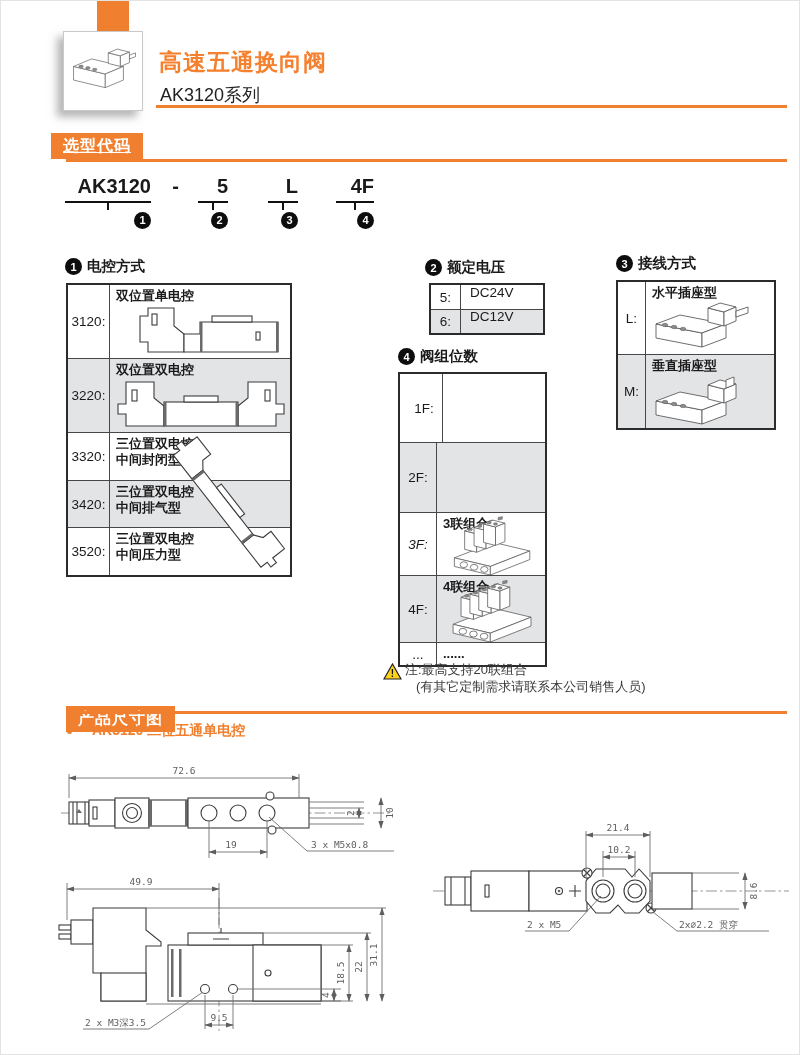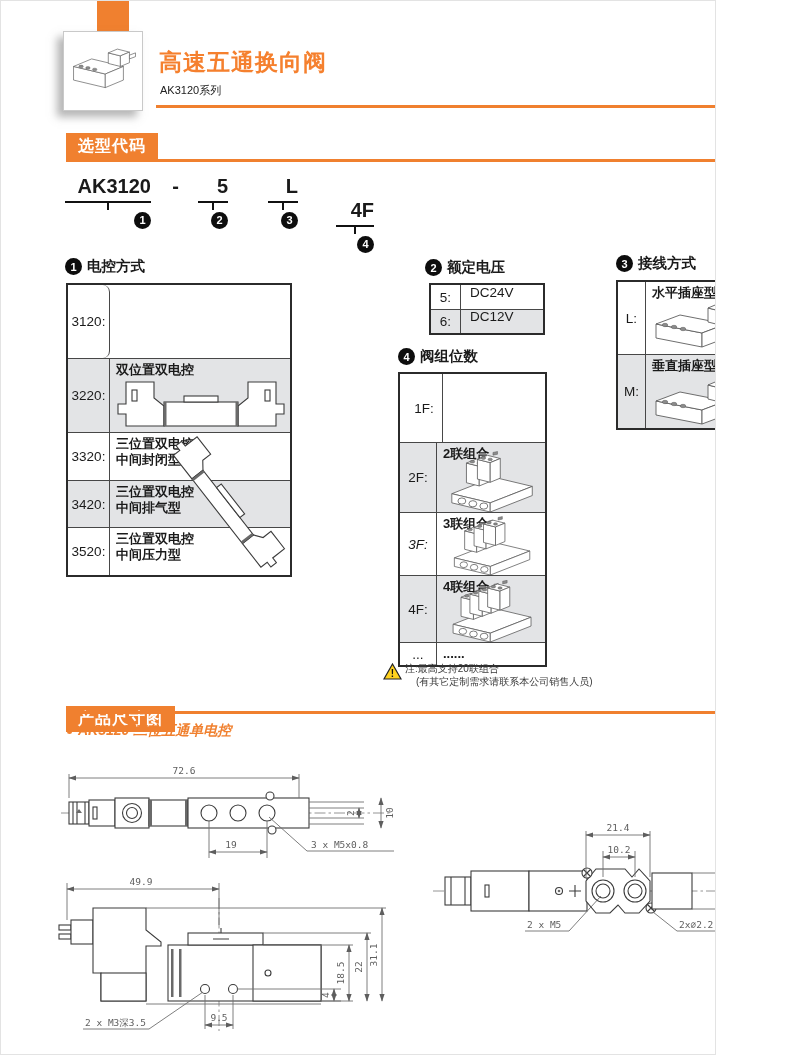"高速五通换向阀" .page { width: 716px -> 800px }
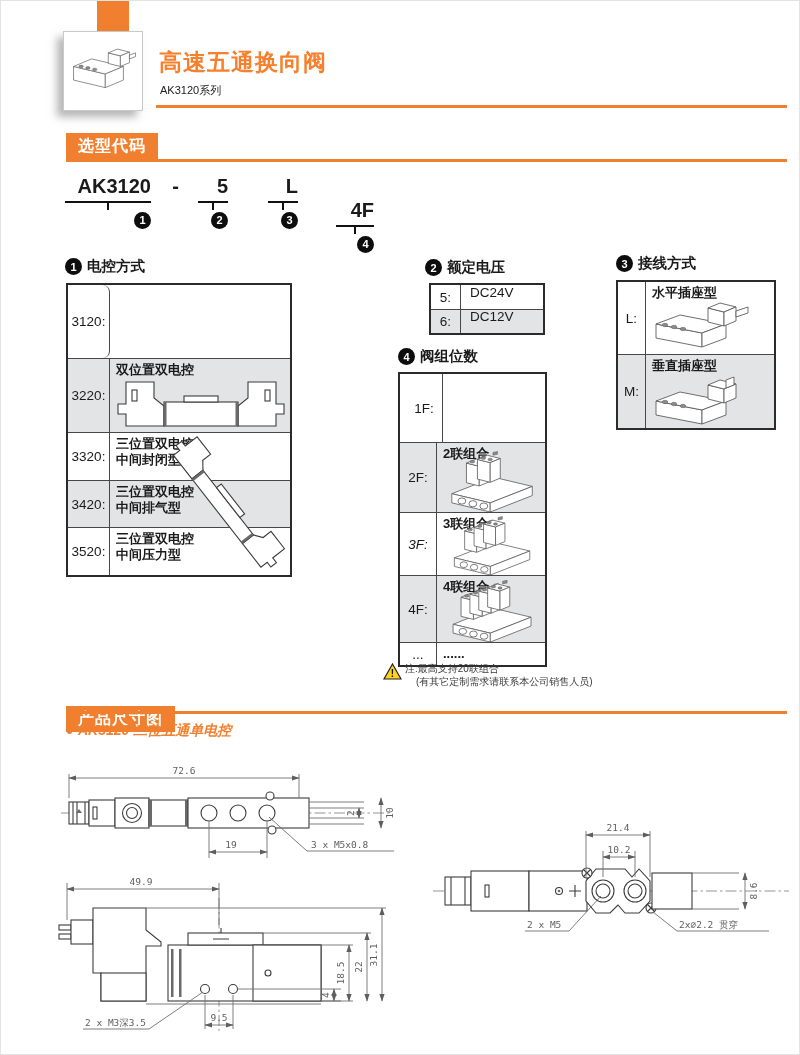"AK3120系列" .subtitle { font-size: 11px -> 18px }
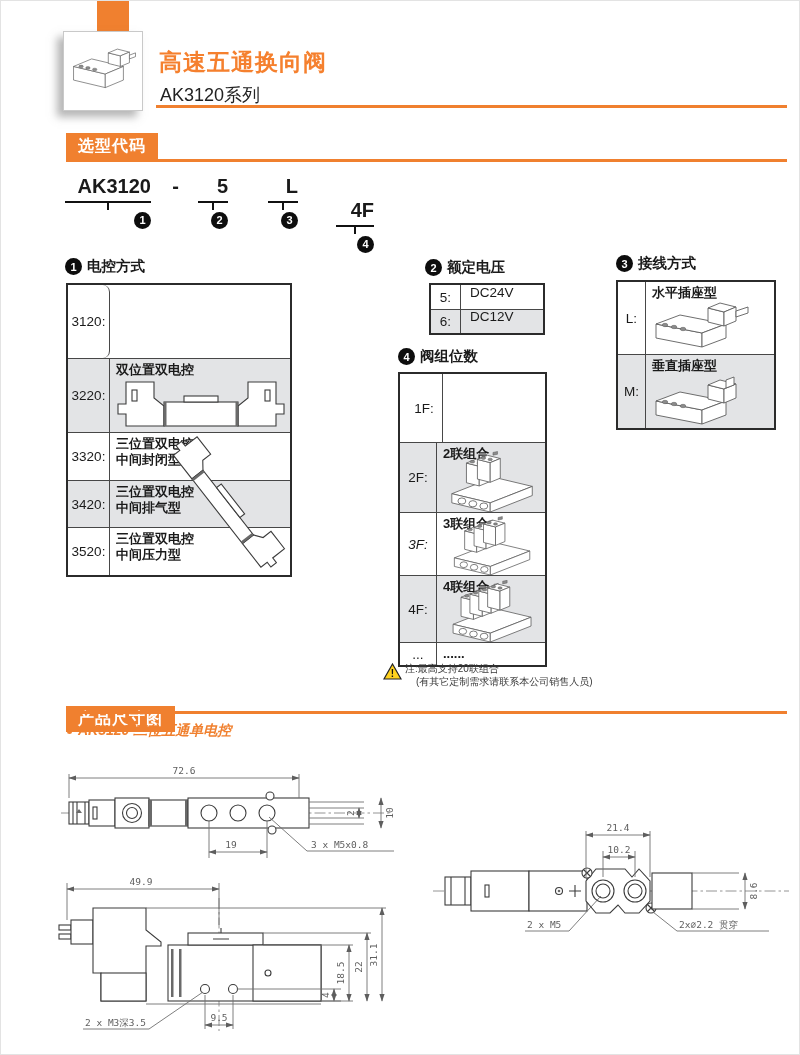"选型代码" div.section-bar { left: 65px -> 50px; text-decoration: none -> underline }
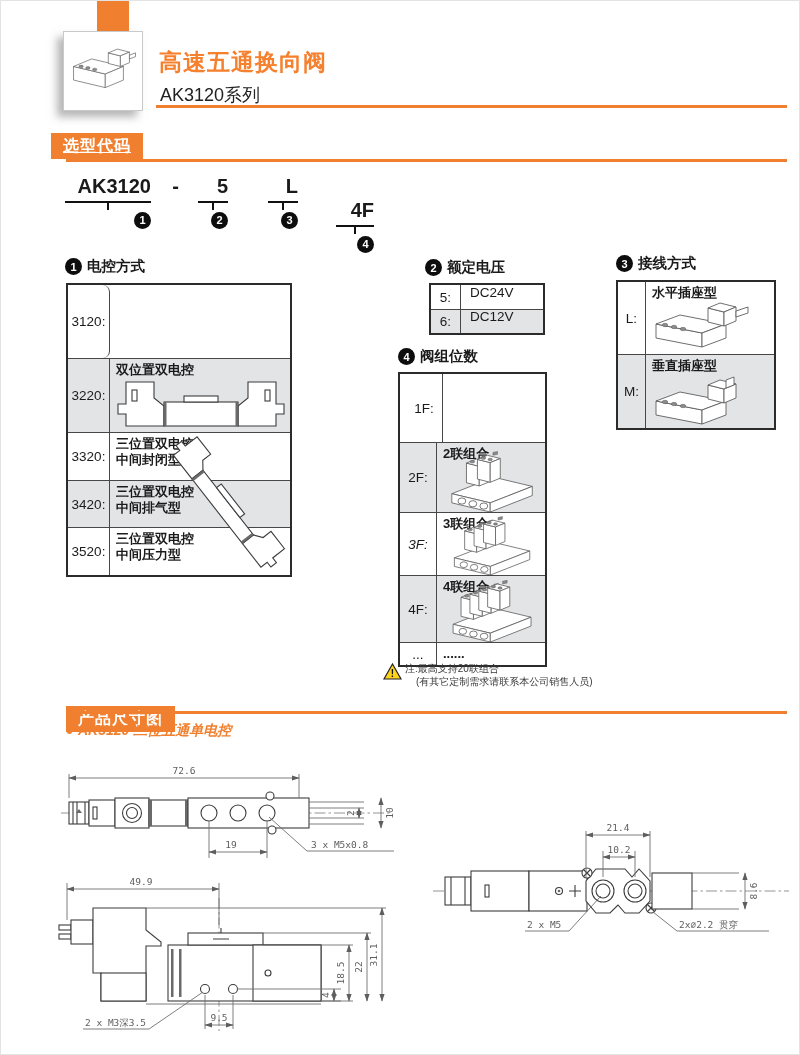"4F" div.mc-seg { margin-top: 24px -> none }
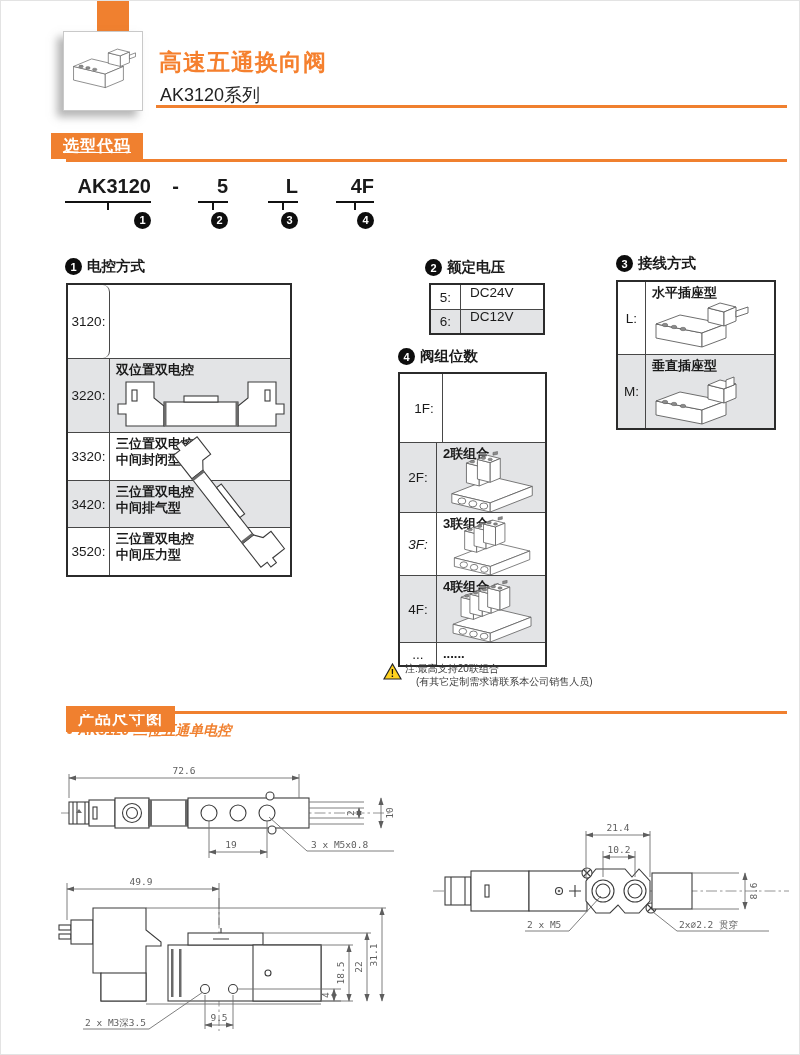"双位置单电控" div.cell-desc { html: none -> <div> <div>双位置单电控</div> <svg> <path></path> <rect></rect> <path></path> <rect></rect> <rect></rect> <rect></rect> <rect></rect> </svg> </div> }
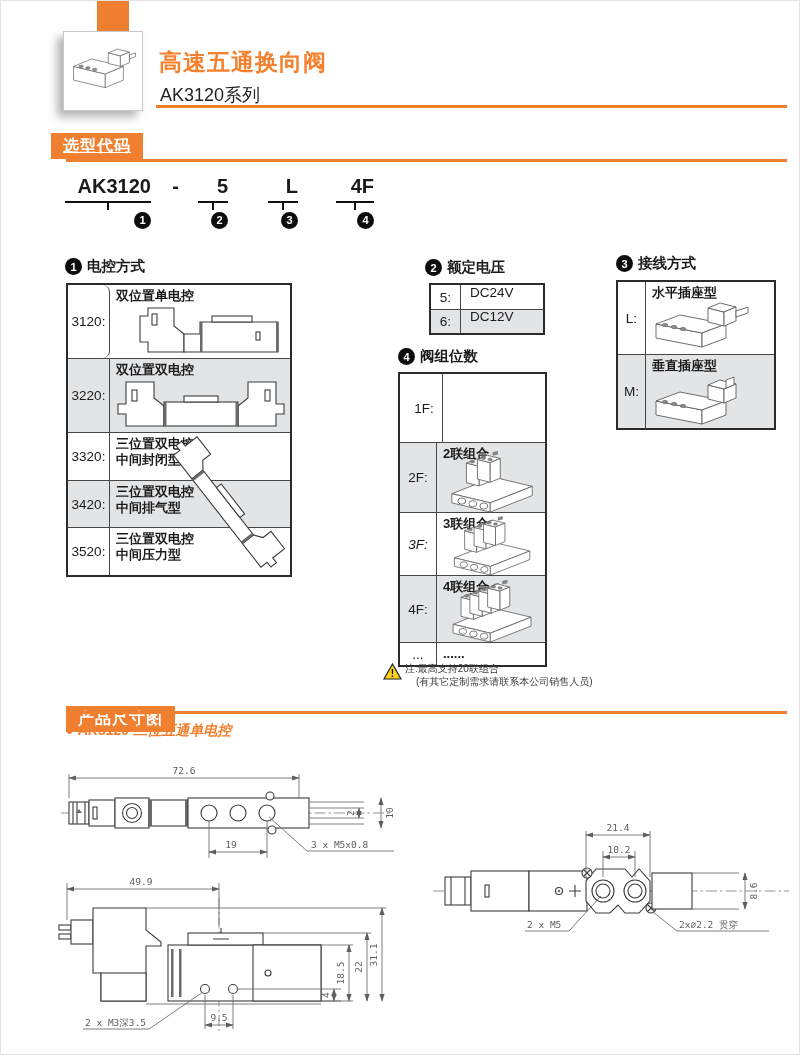"3120:" div.cell-code { border-radius: 7px -> none }
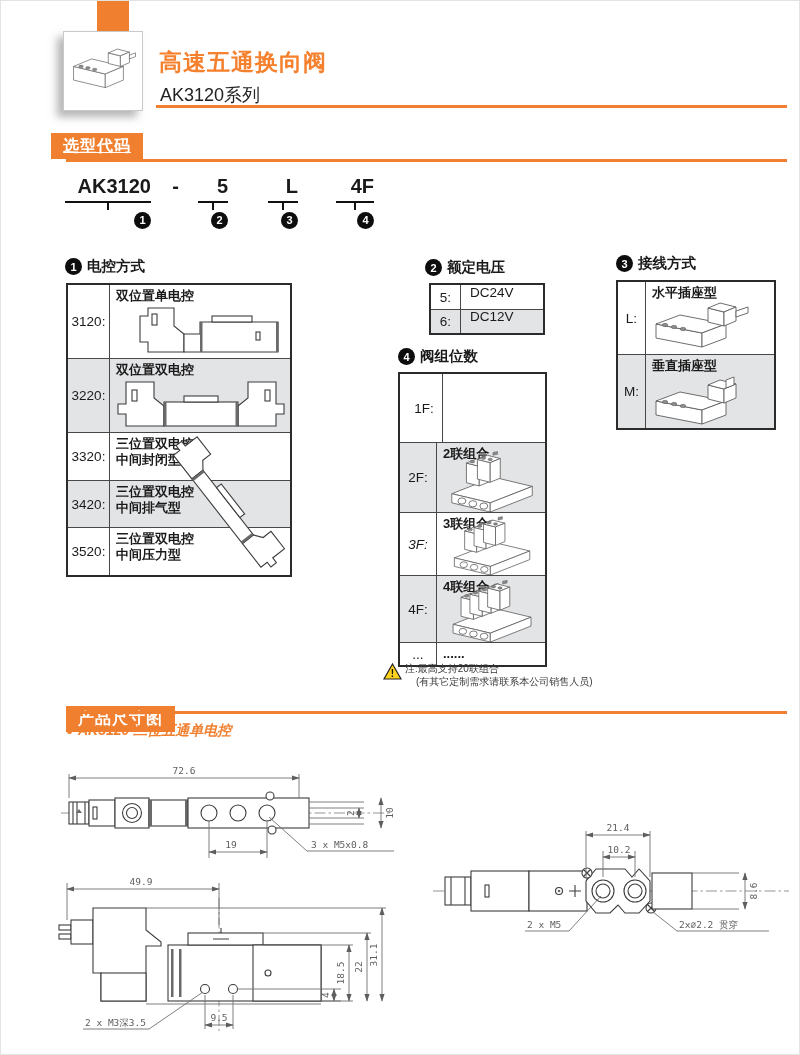"2联组合" div.cell-desc { html: <div> <div>2联组合</div> <svg> <path></path> <path></path> <path></path> <ellipse></ellipse> <ellipse></ellipse> <ellipse></ellipse> <use></use> <use></use> </svg> </div> -> none }
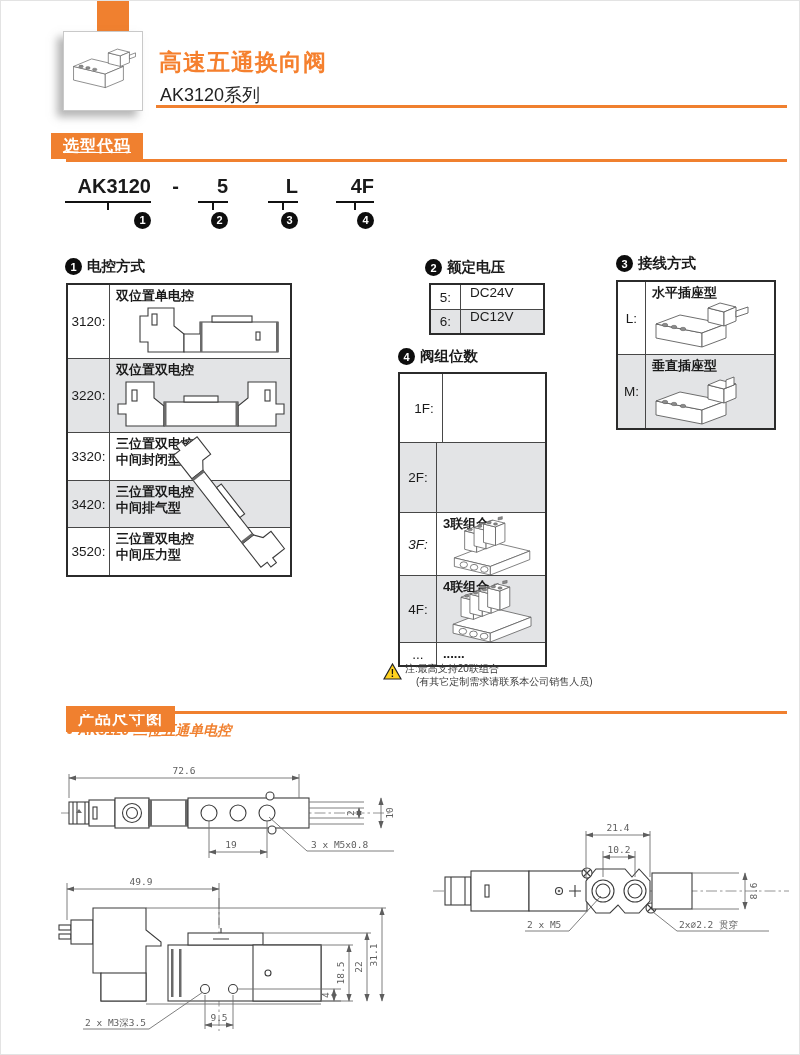"注:最高支持20联组合" .note-text { font-size: 10px -> 13px }
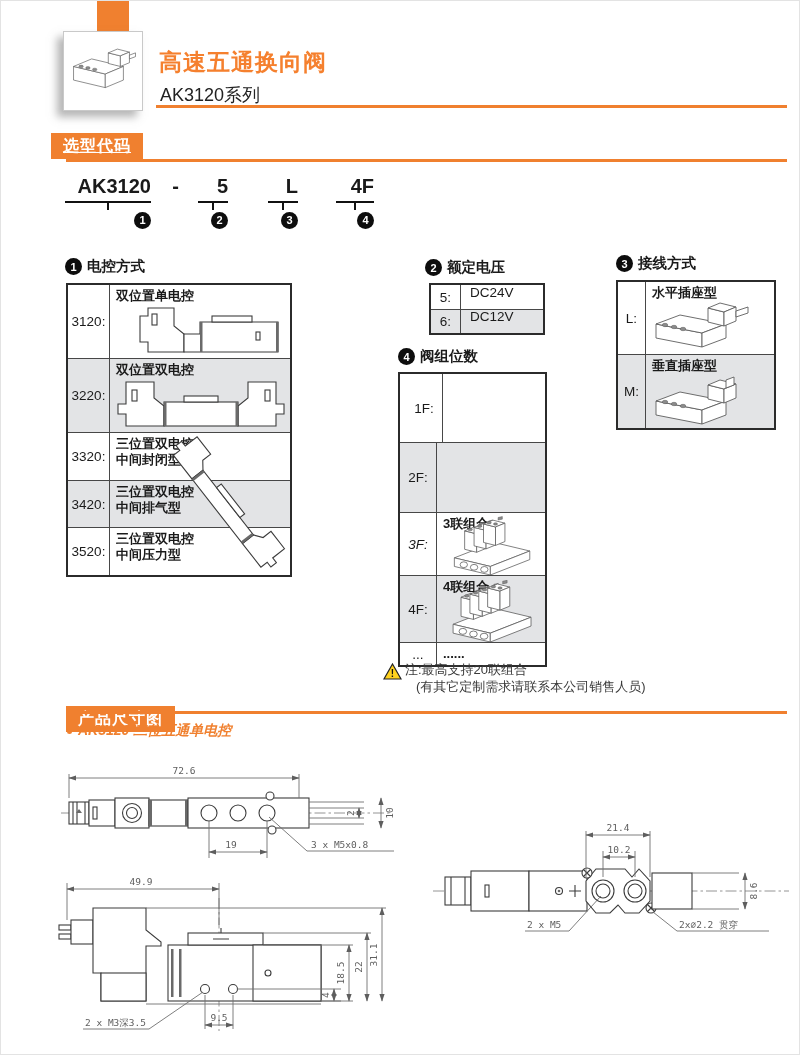"AK3120 二位五通单电控" .bullet-line { font-style: italic -> none; gap: 6px -> 20px }
